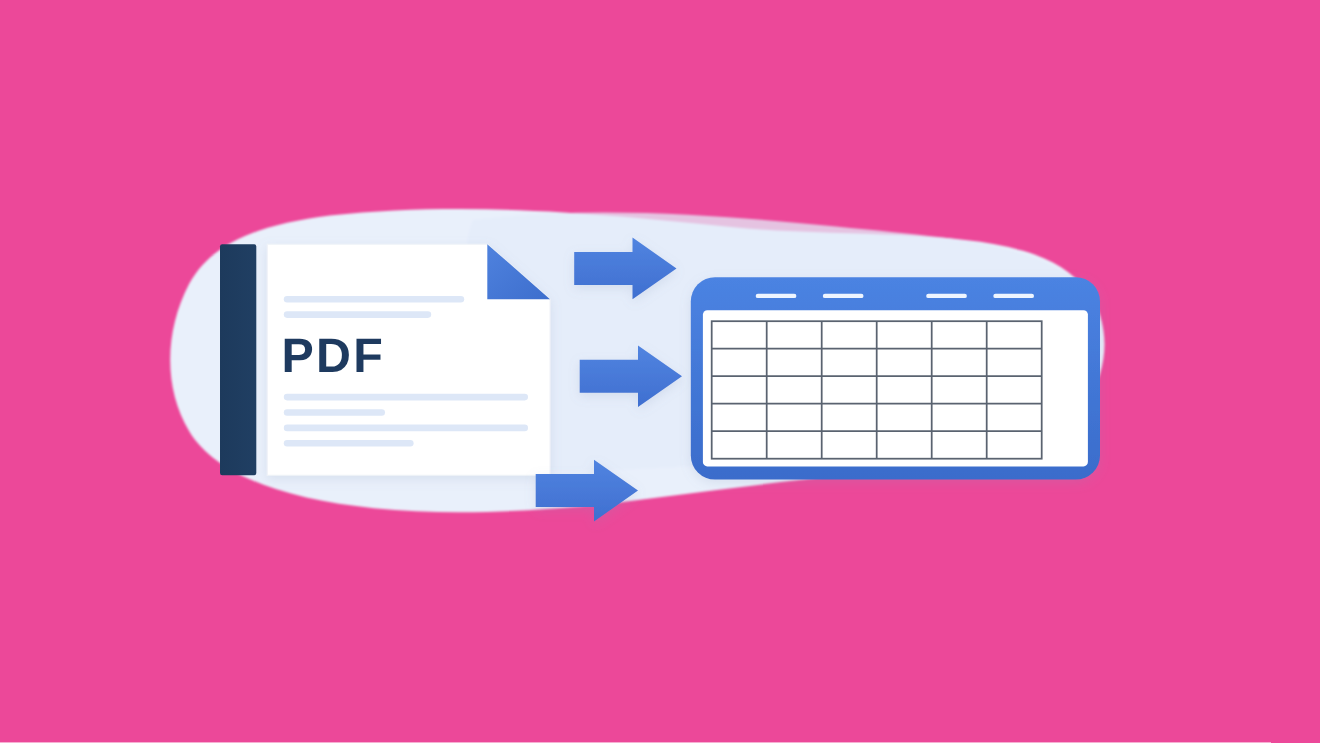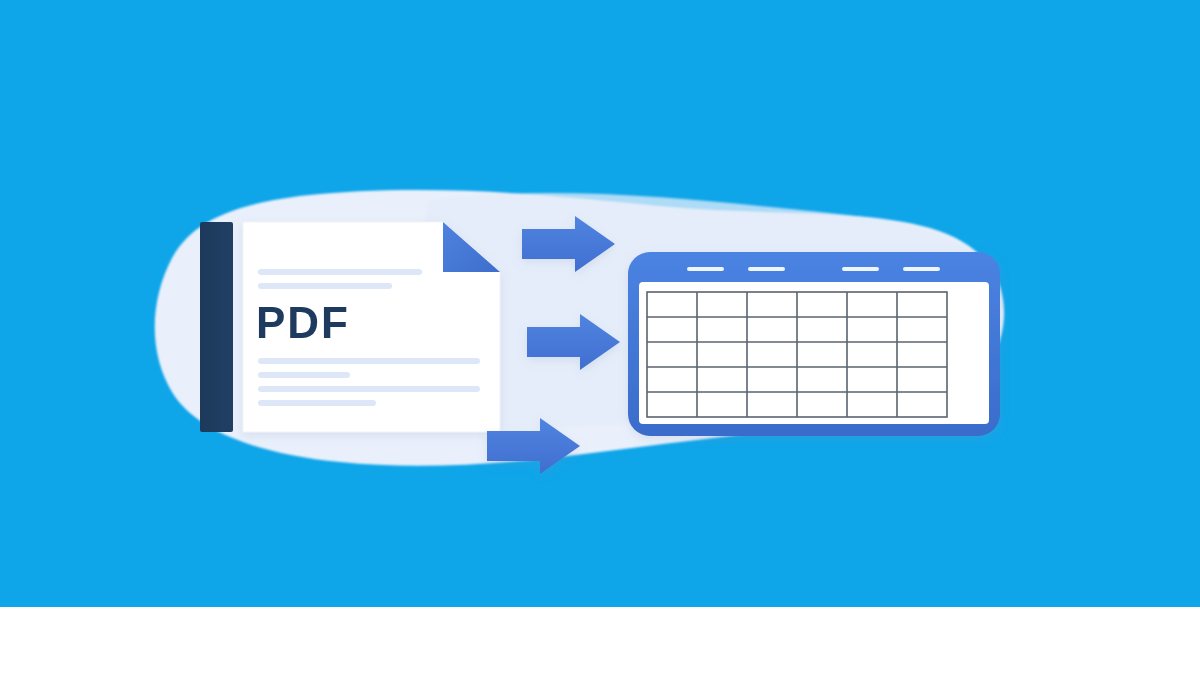"PDF" #illustration-canvas { background: #0ea5e9 -> #ec4899; height: 607px -> 675px }
